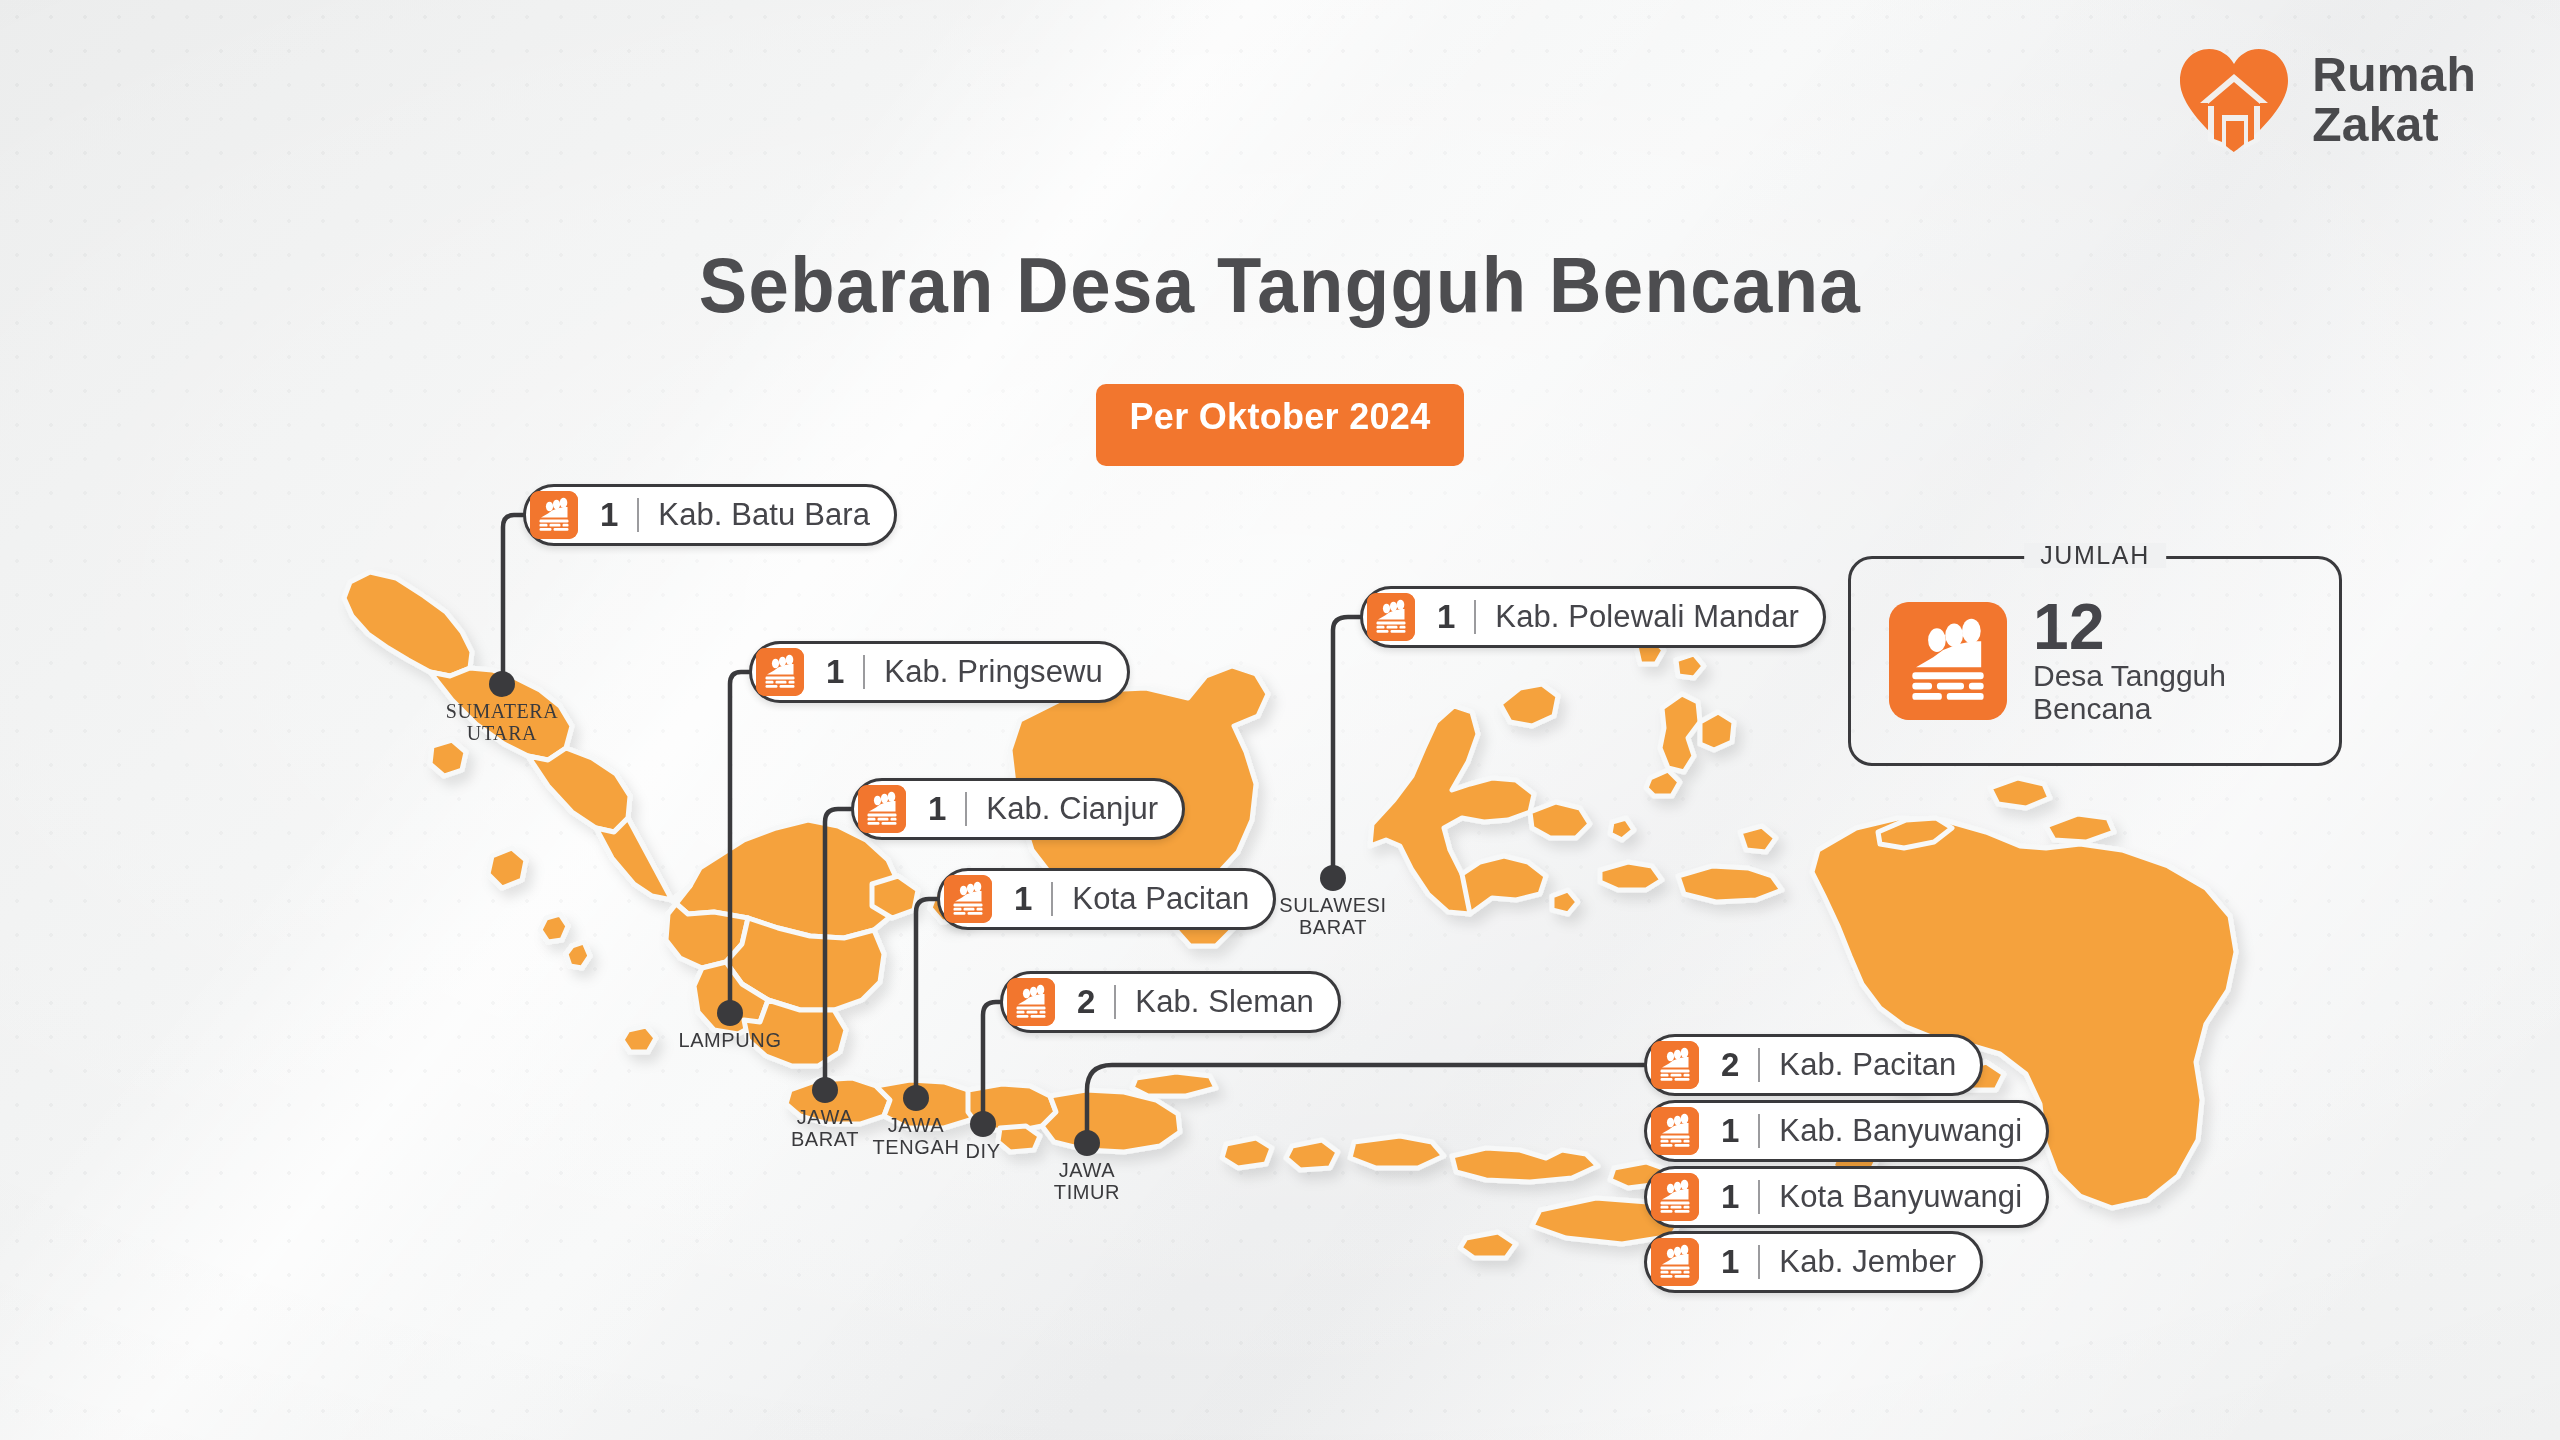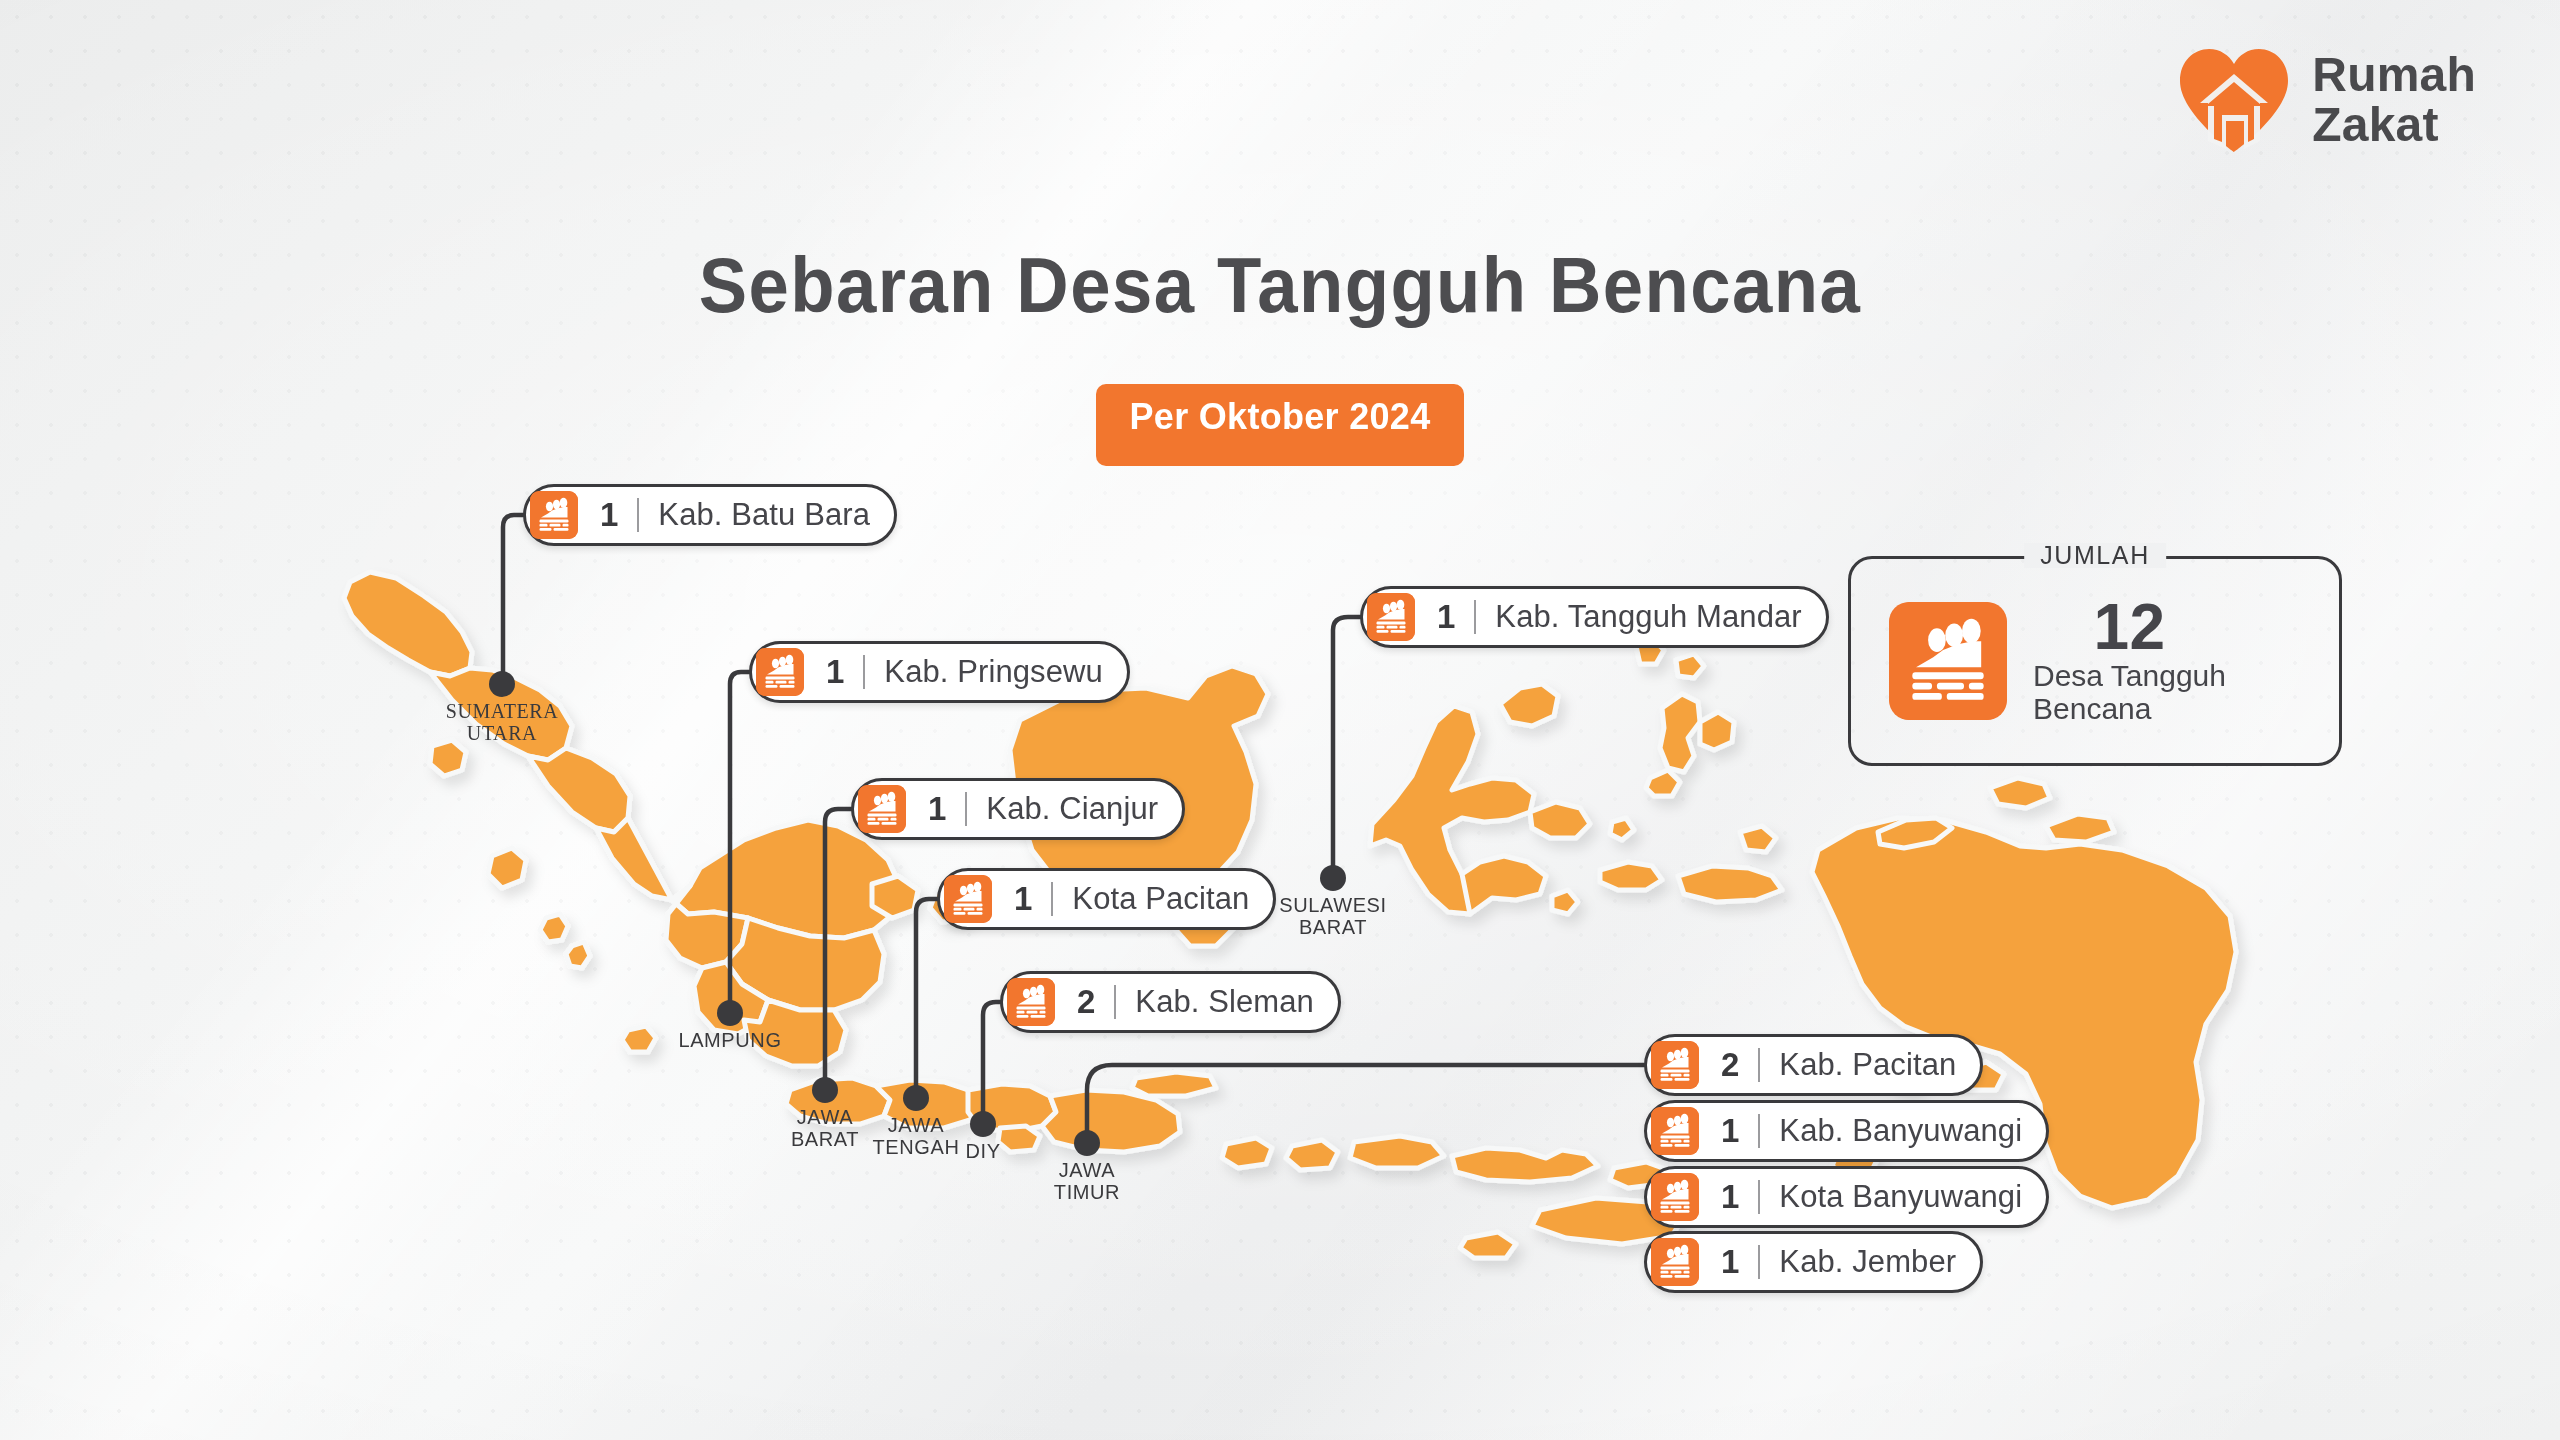"Kab. Tangguh Mandar" span.pill-name { text: Tangguh -> Polewali }
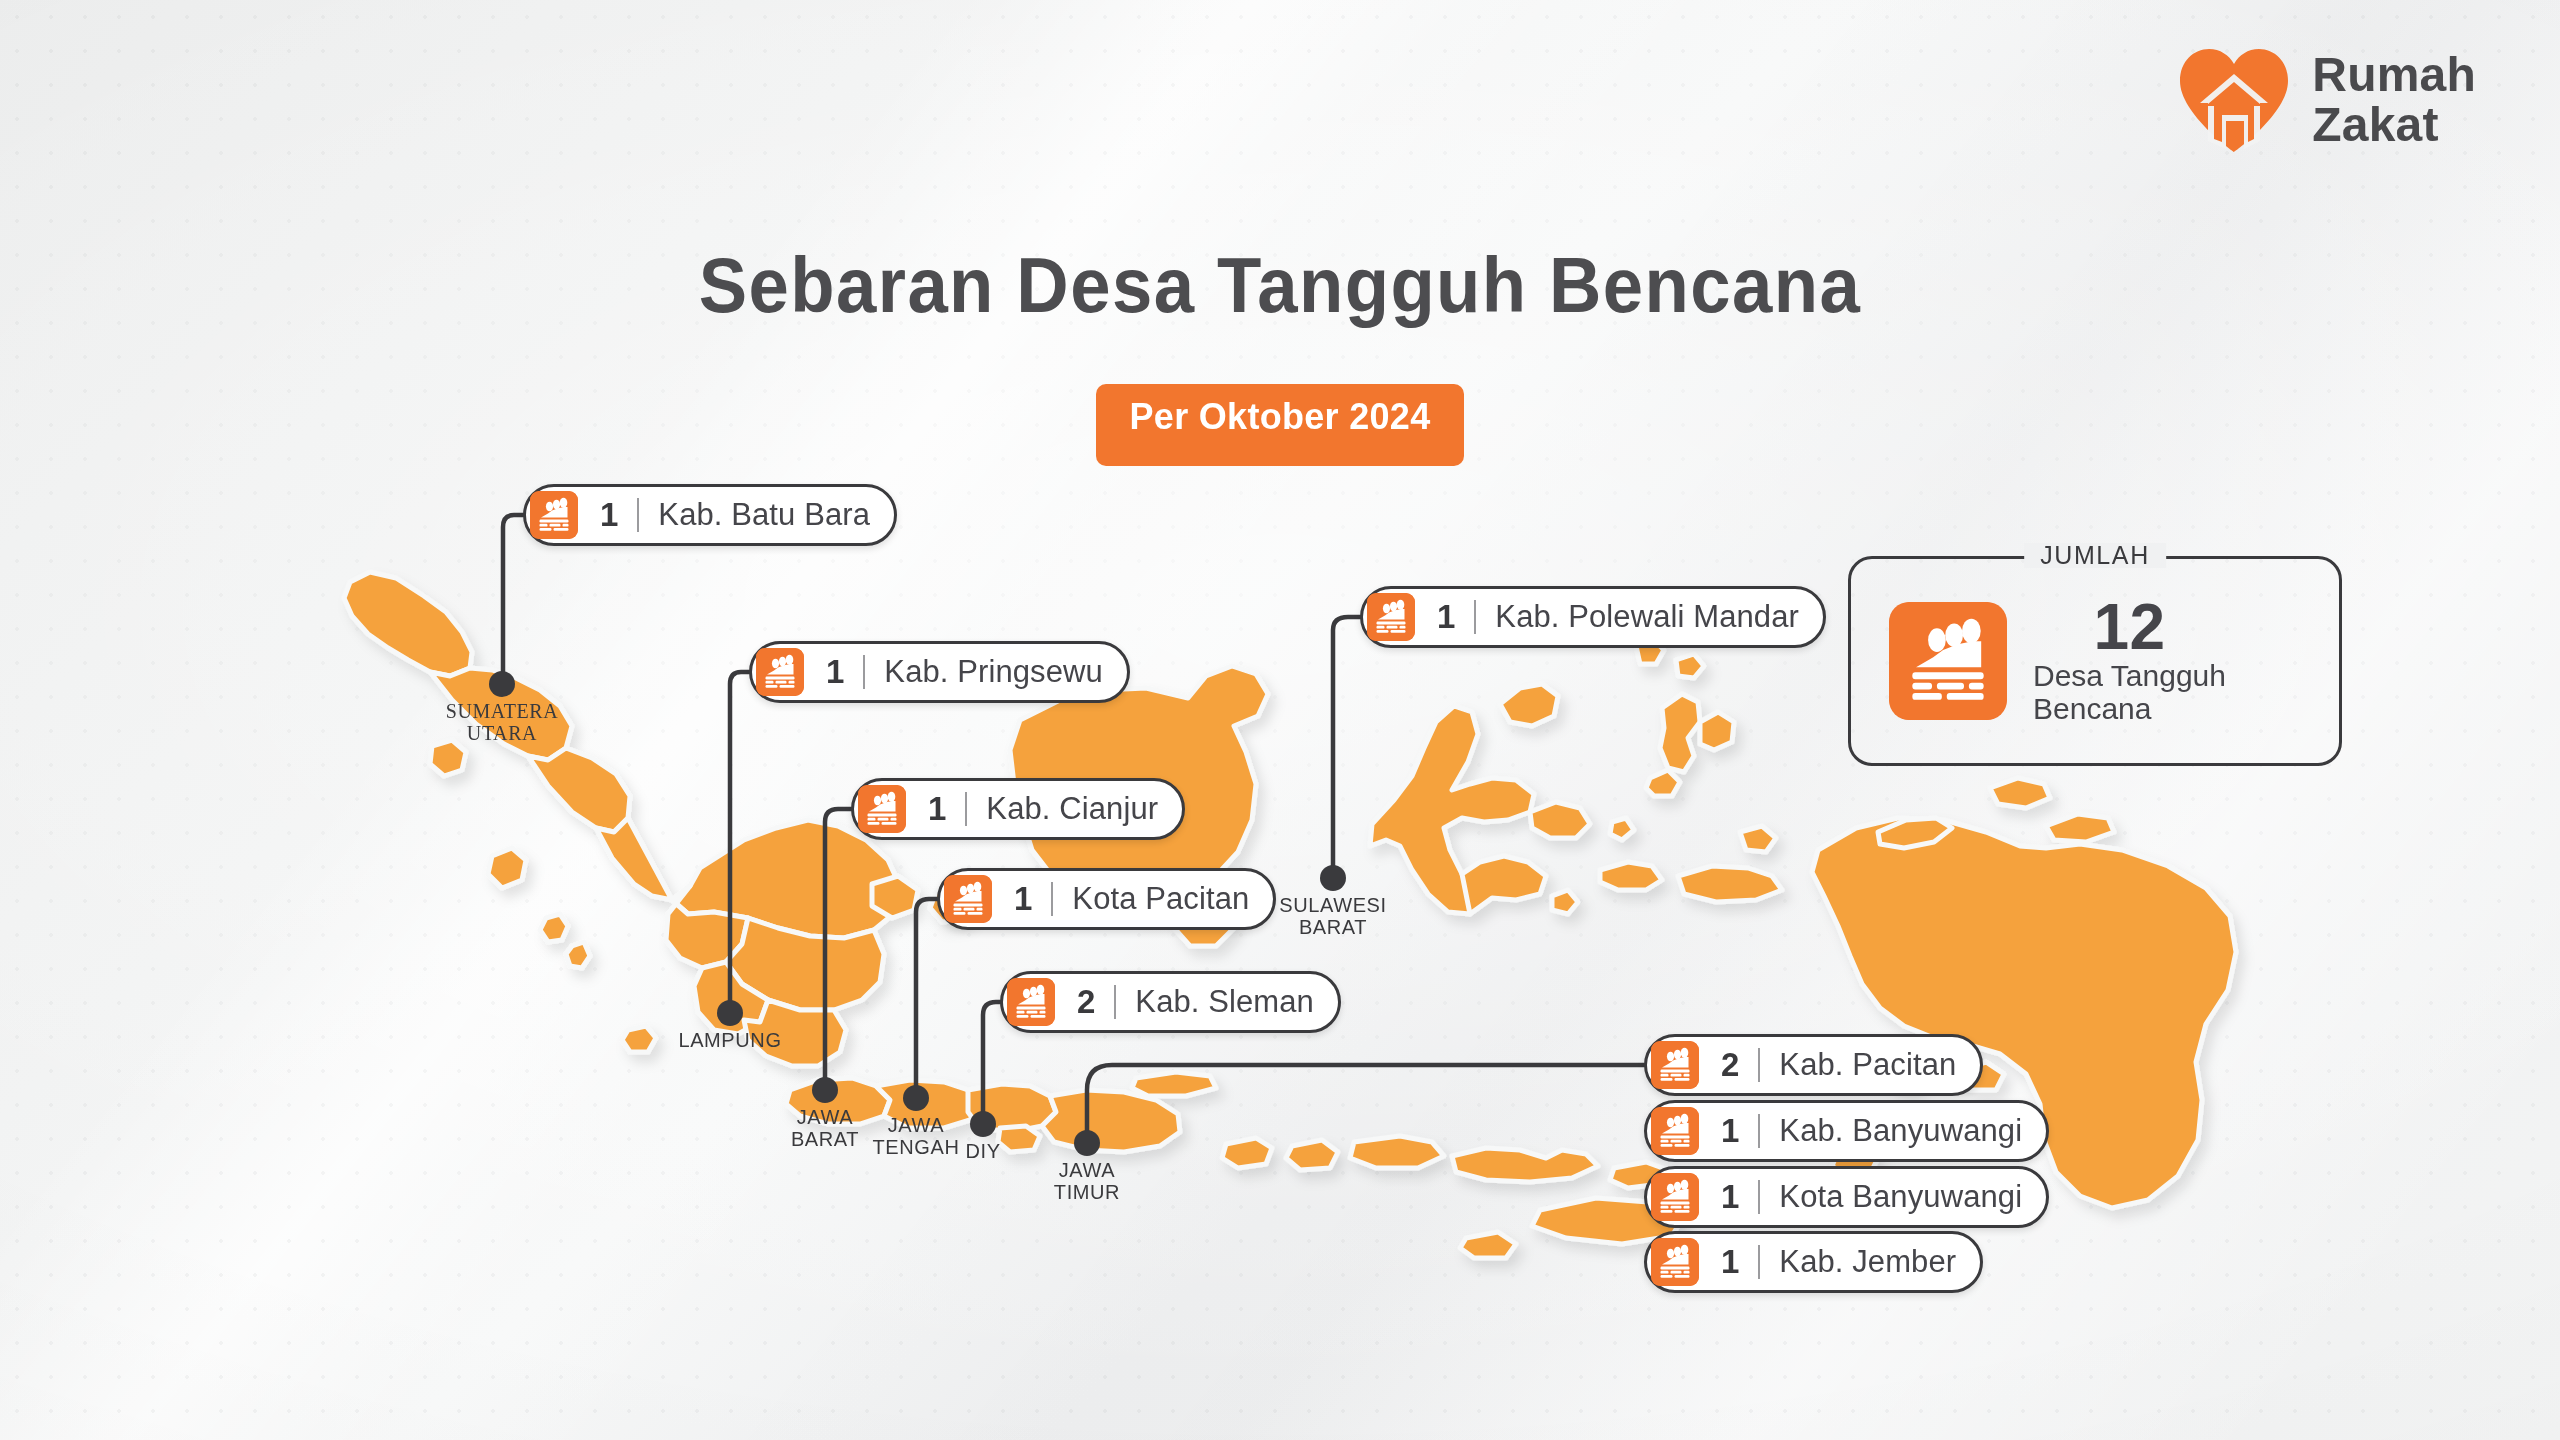"12" .jumlah-num { text-align: center -> none }
